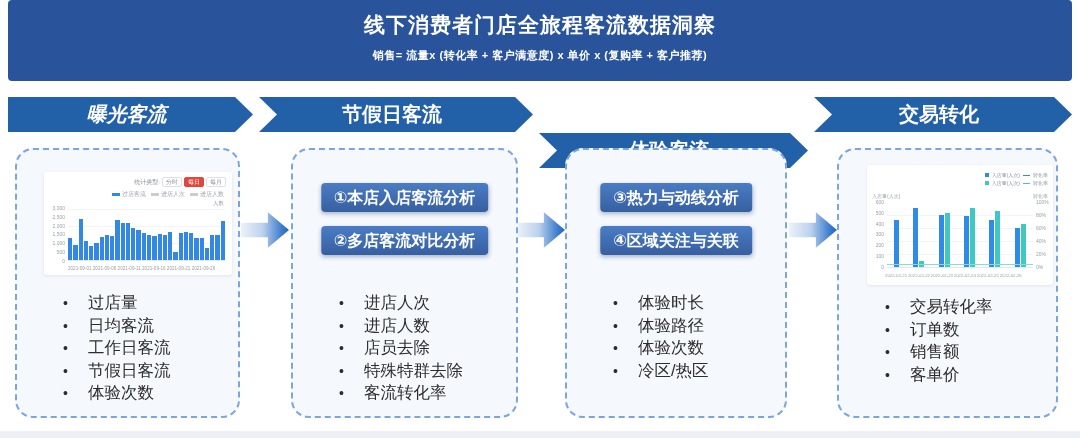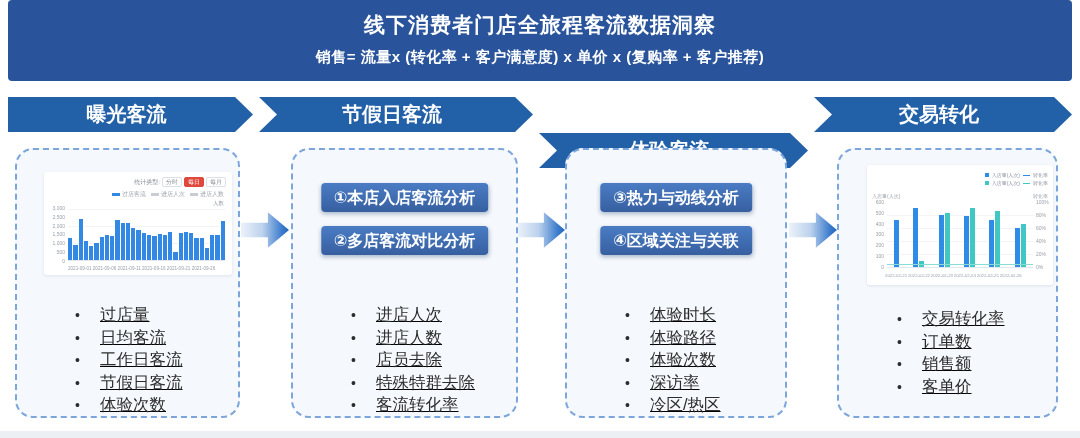"销售= 流量x (转化率 + 客户满意度)" .hdr-formula { font-size: 15px -> 11px }
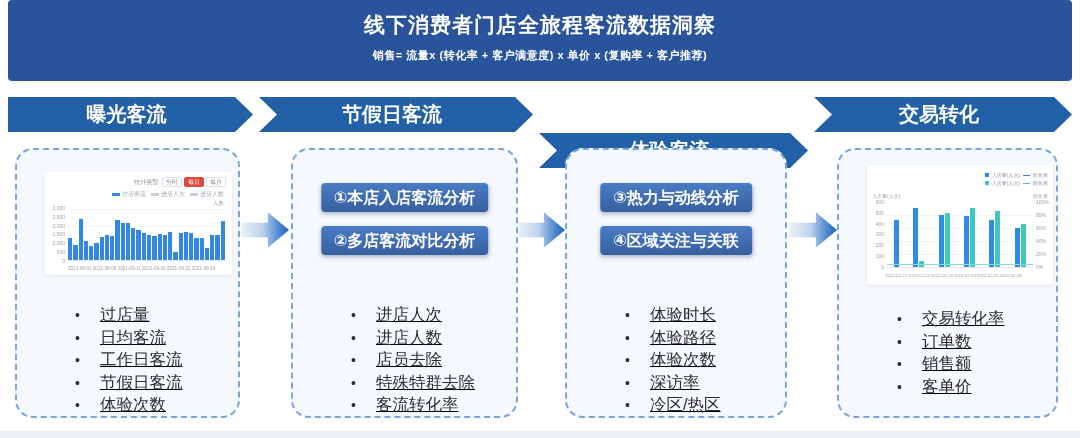"曝光客流" .seg-first { font-style: none -> italic }
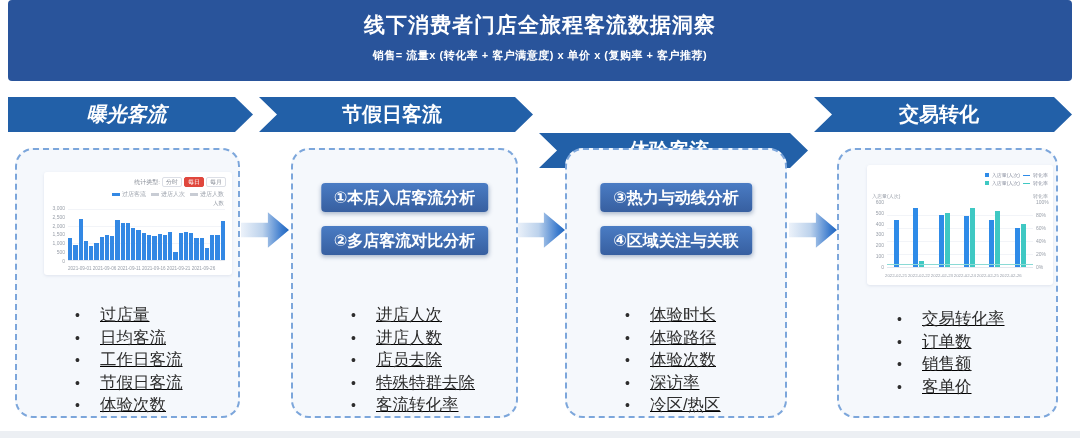"过店量" .bullets { margin: 12px -> 0; text-decoration: underline -> none }
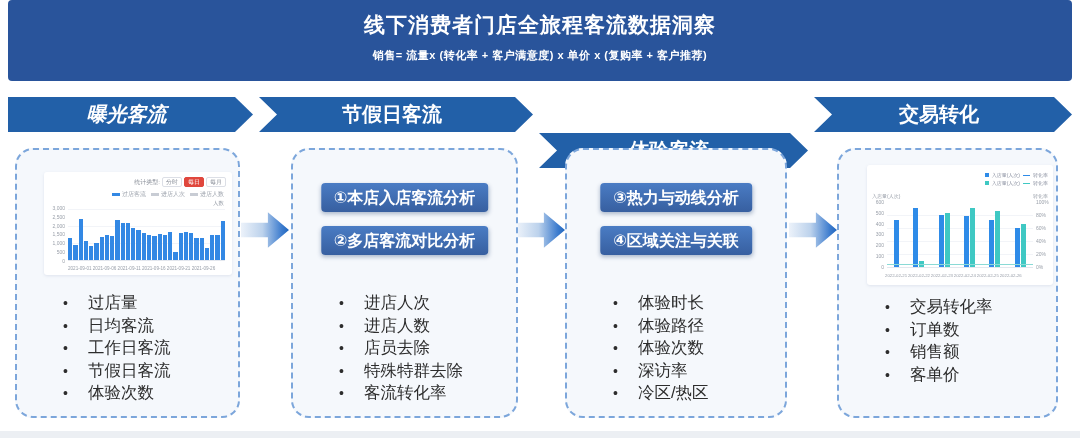"深访率" li { html: <li>深访率</li> -> none }
